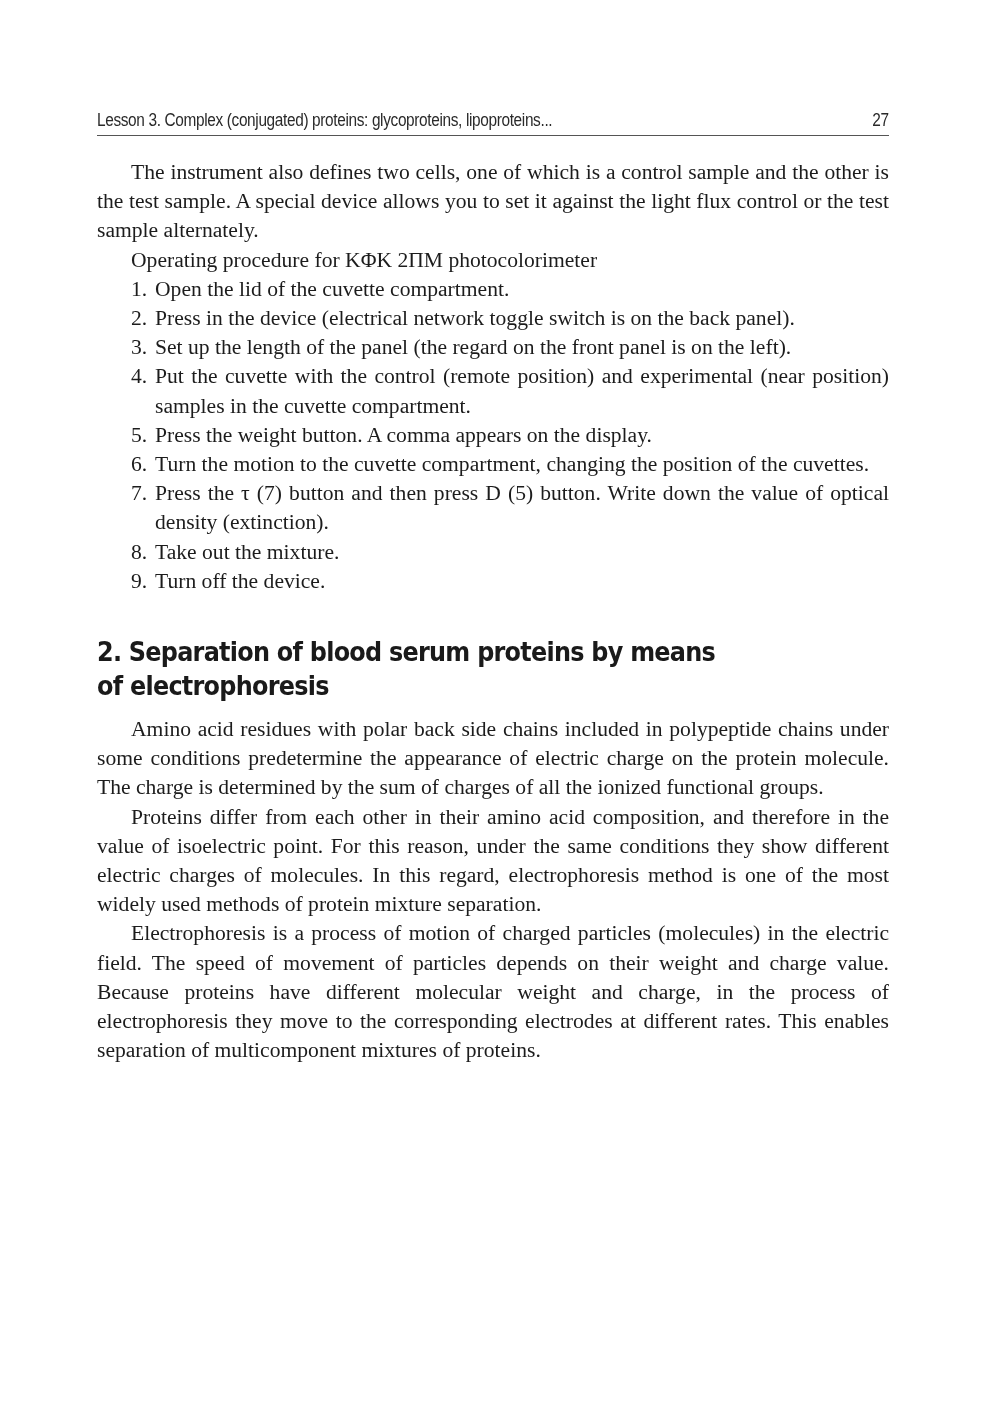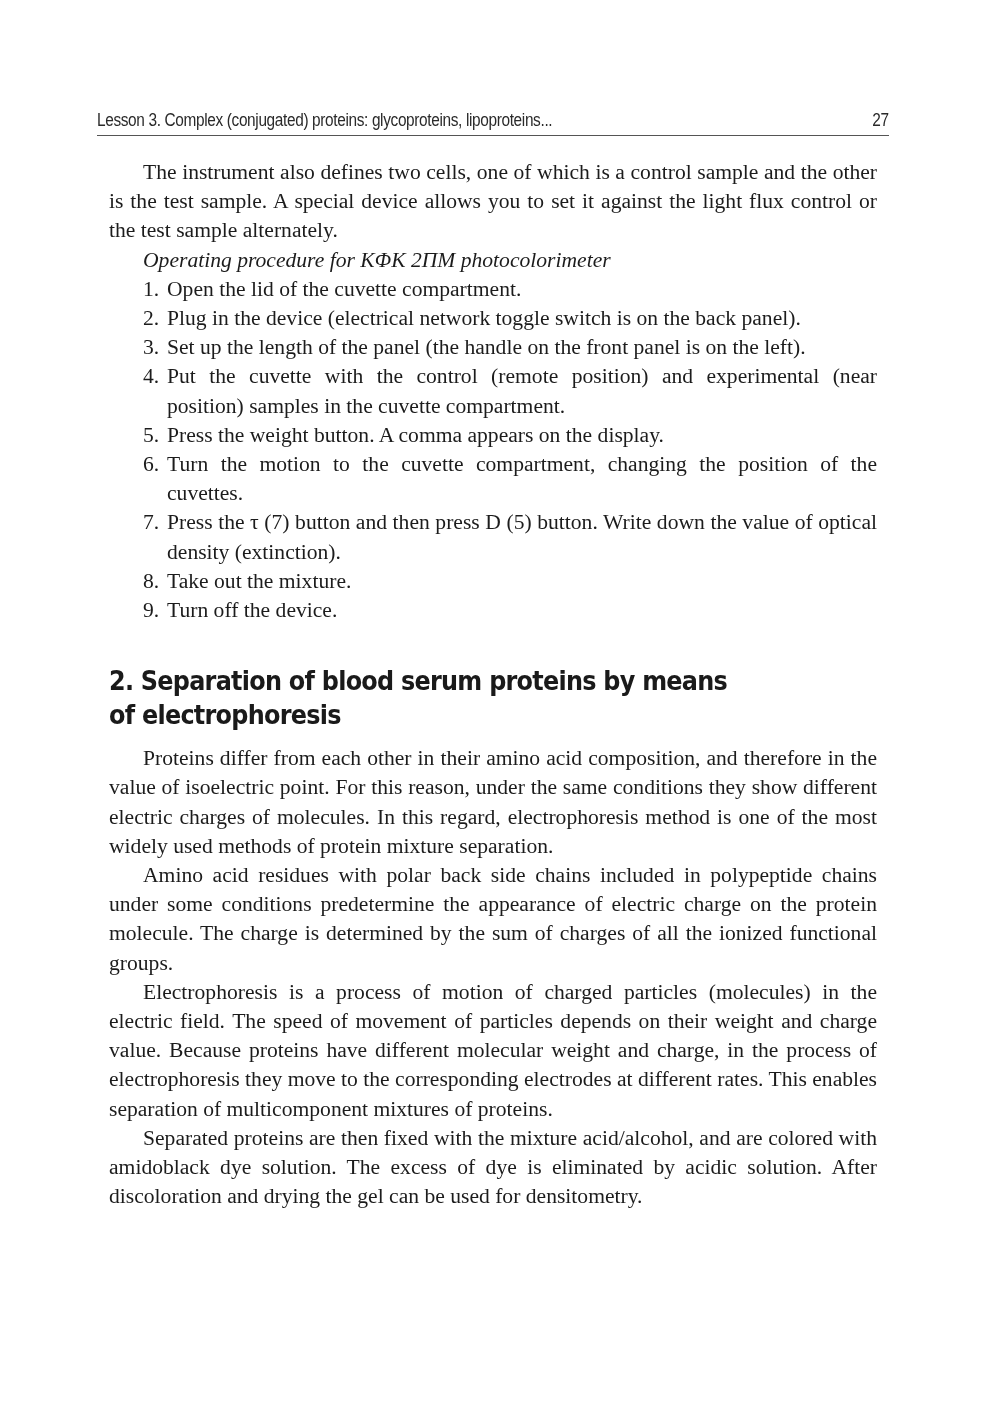"The instrument also defines two" .body-text { margin: 12px -> 0 }
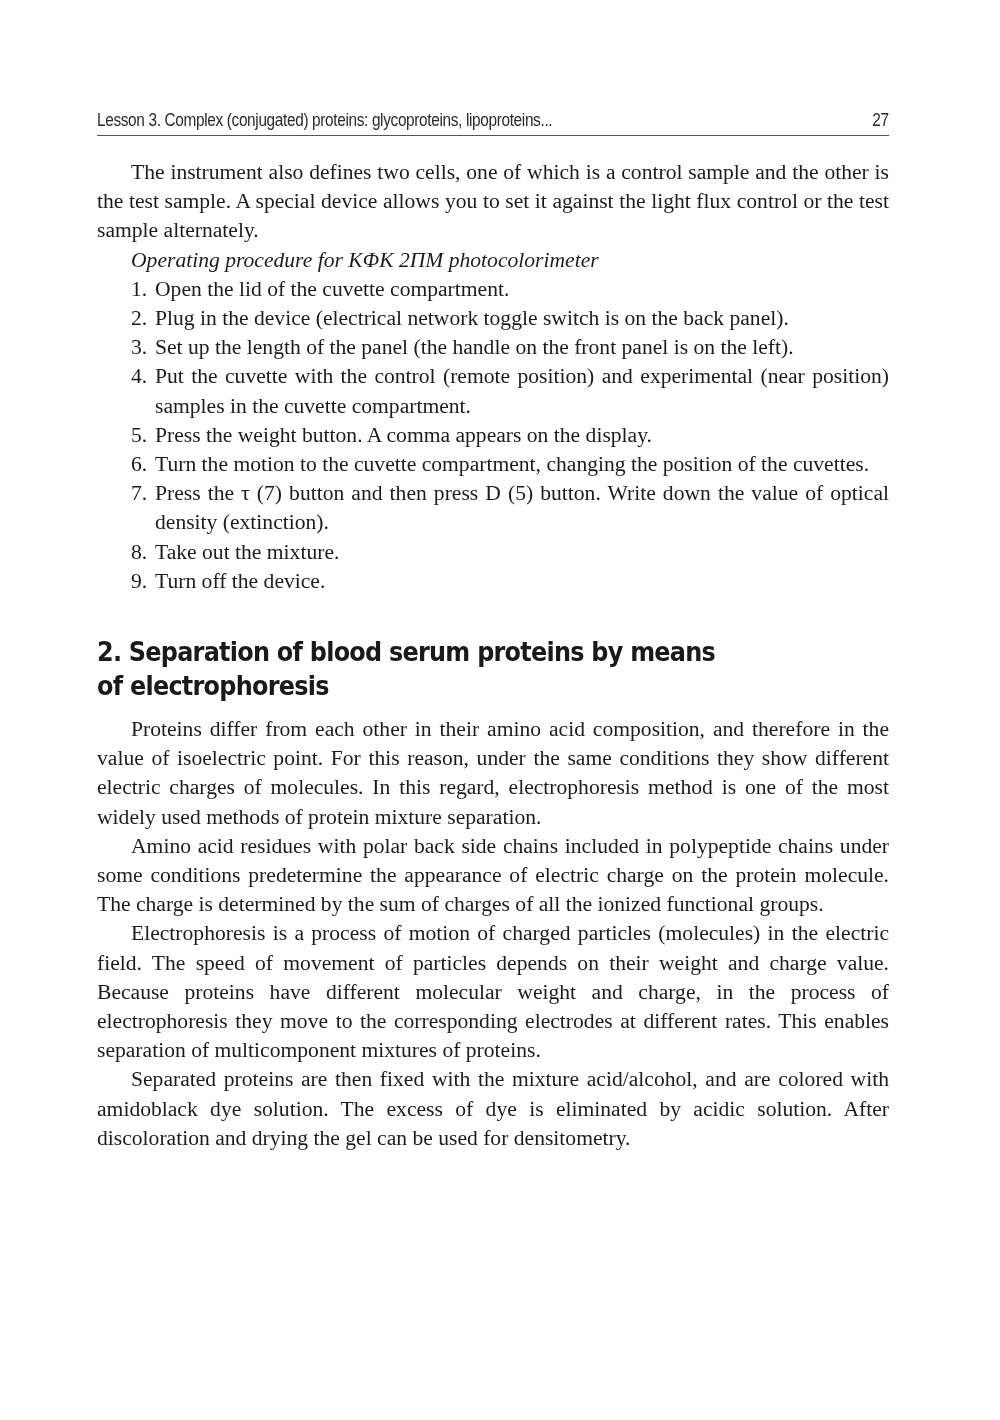"Operating procedure for KΦK 2ΠM" p.ital { font-style: italic -> none }
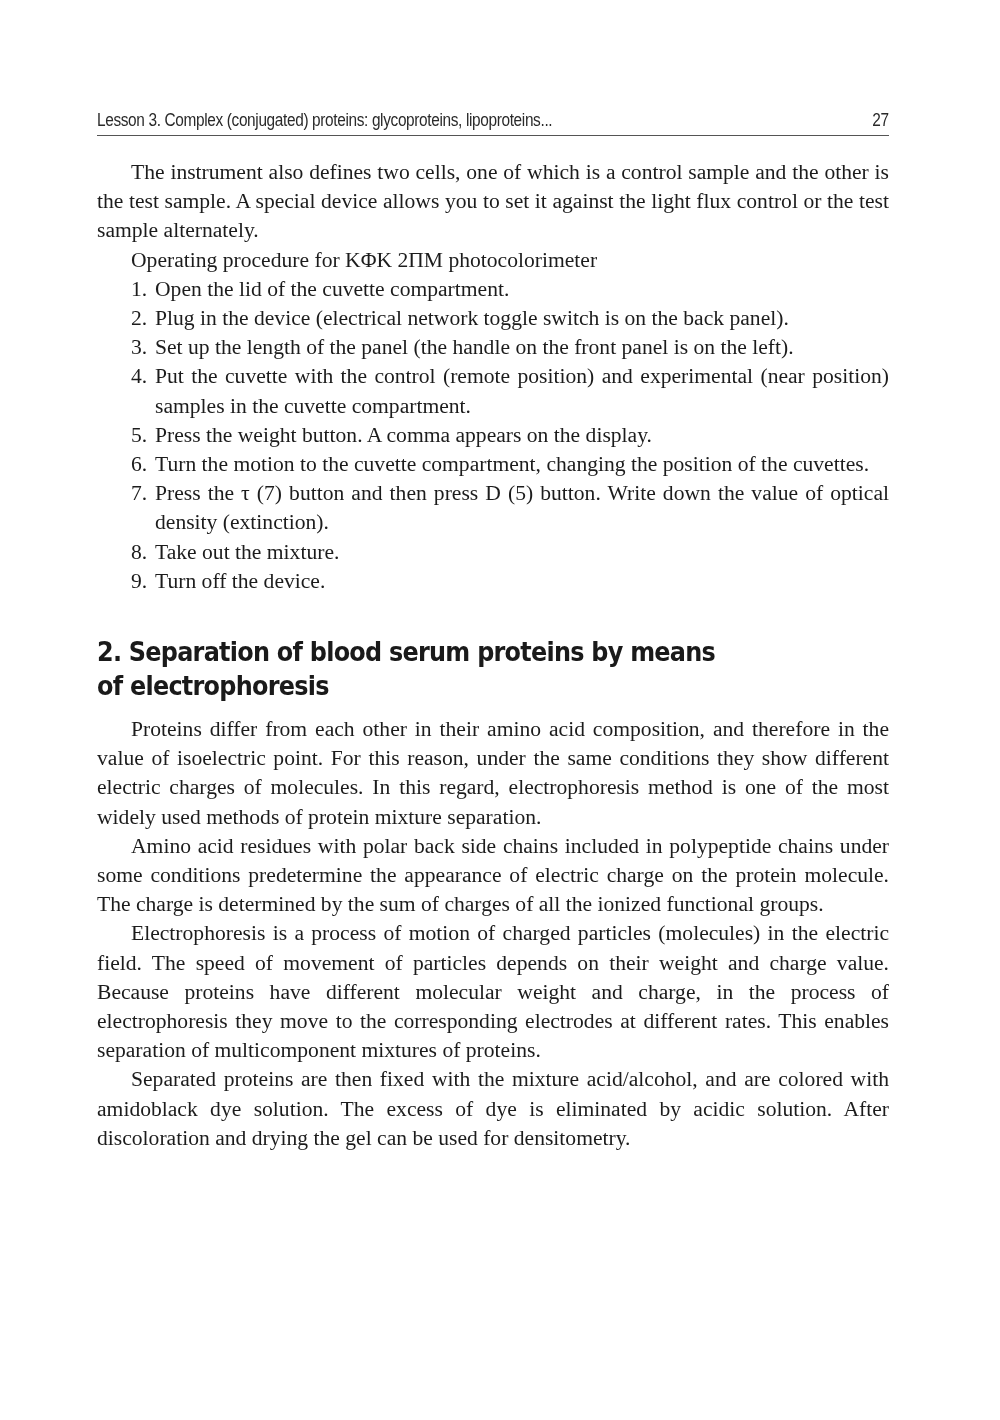"Plug in the device (electrical" span.t { text: Plug -> Press }
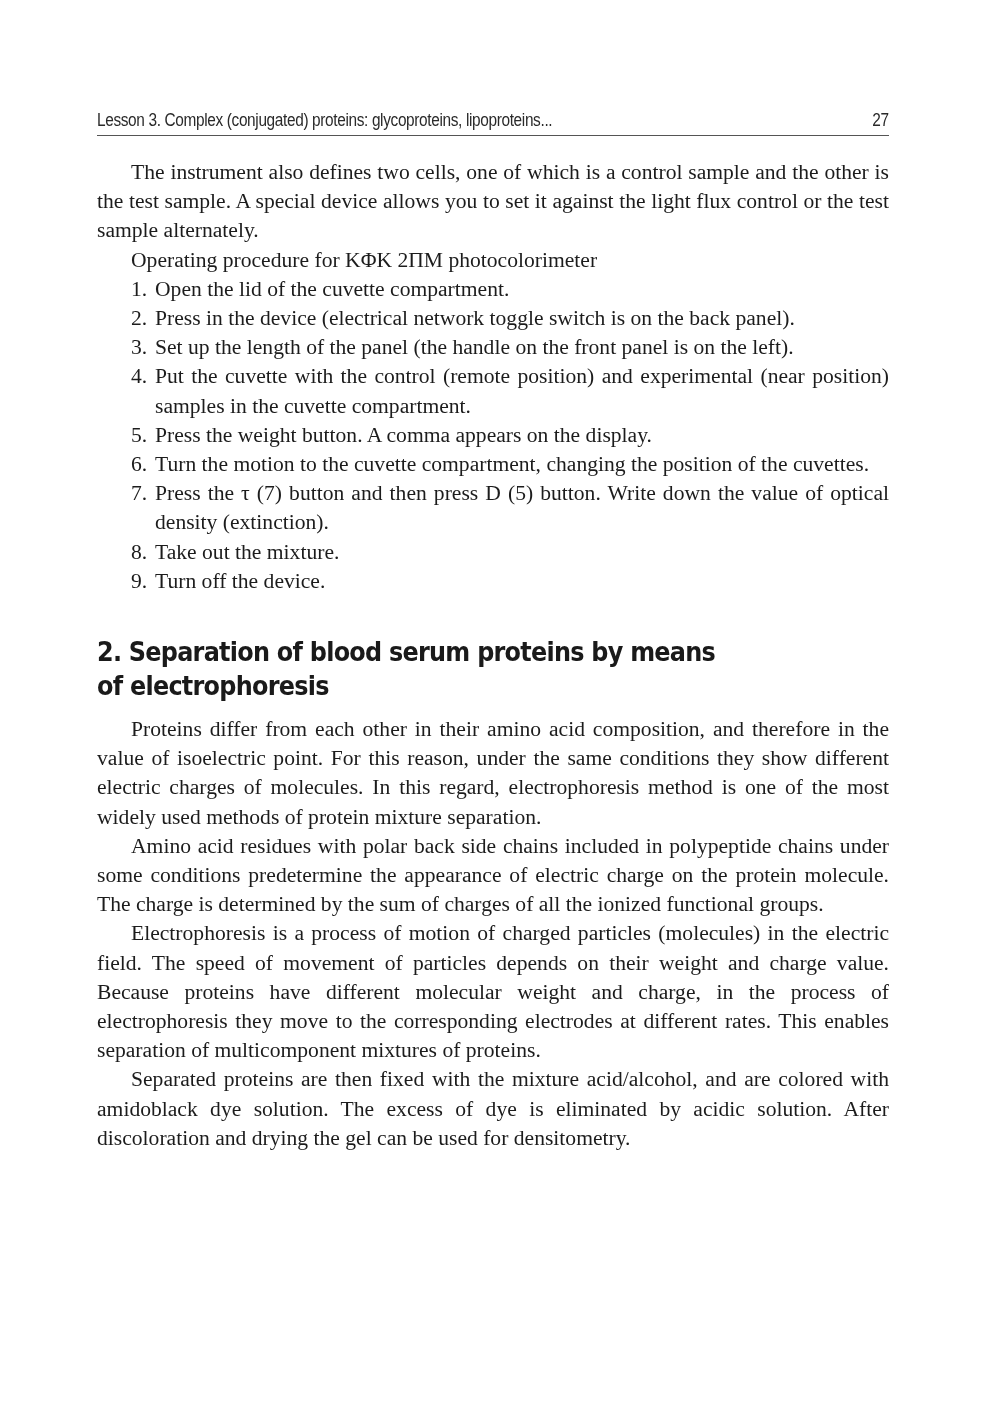"Set up the length of" span.t { text: handle -> regard }
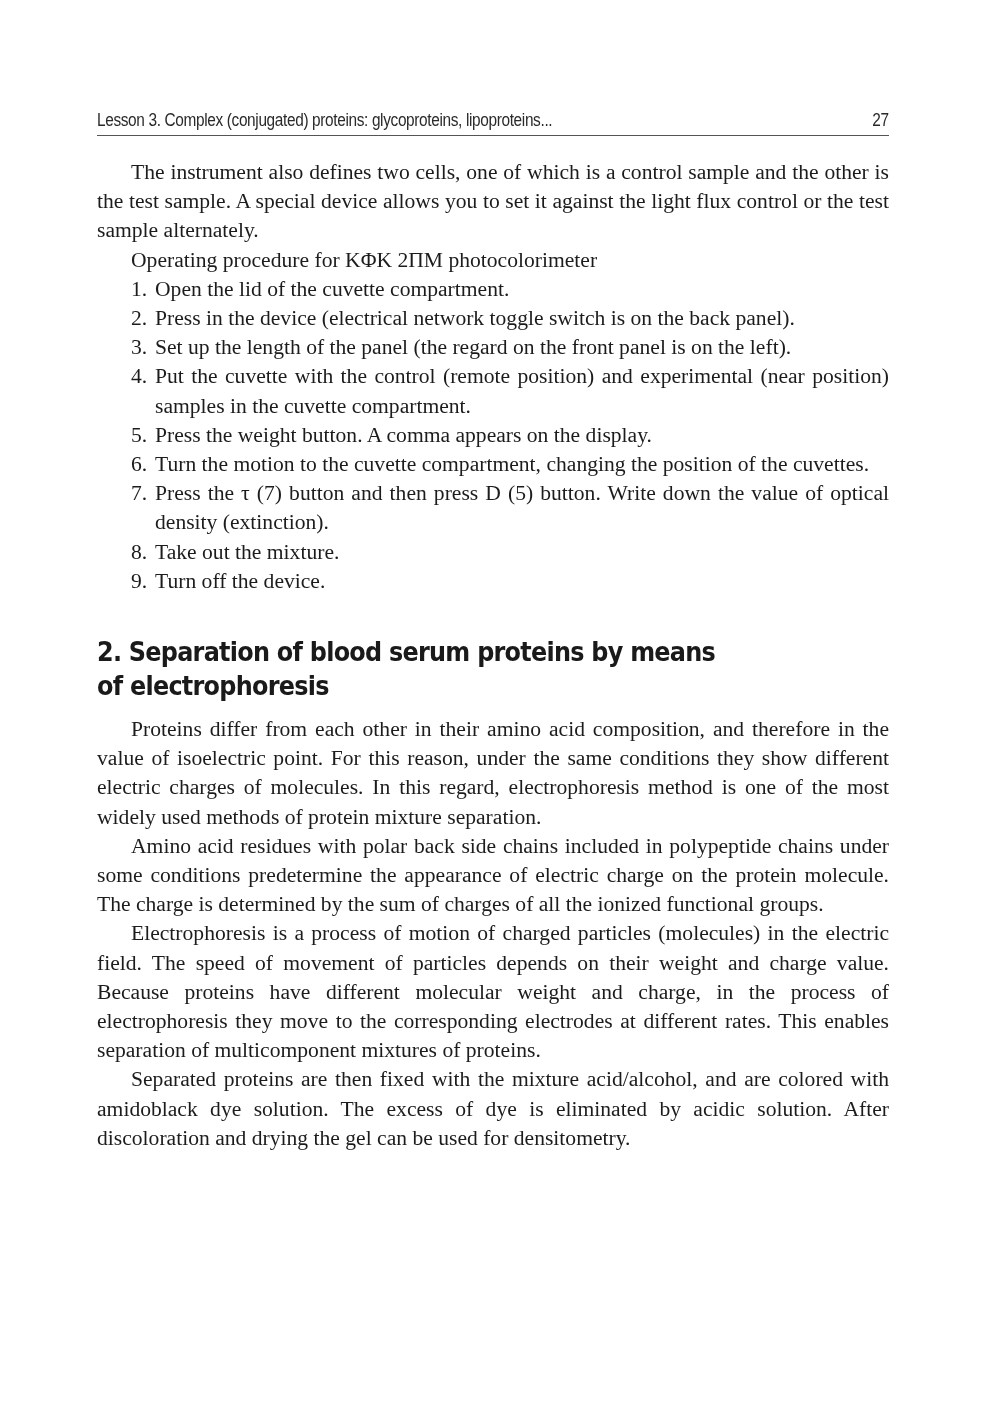"Proteins differ from each other" p.para { order: before "Amino acid residues with polar" -> after "Amino acid residues with polar" }
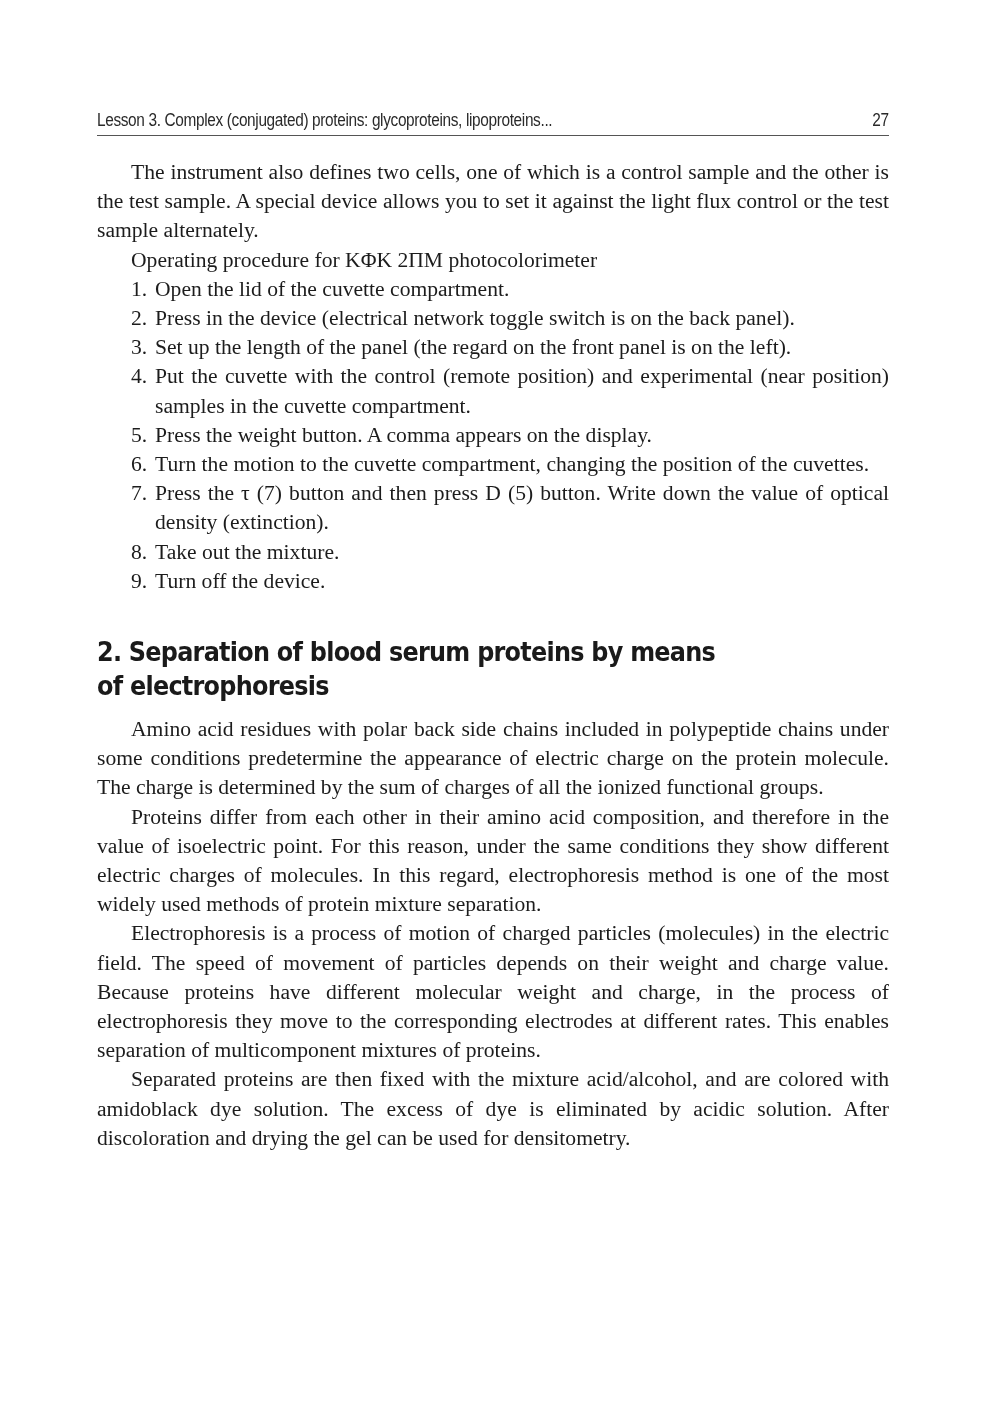"Separated proteins are then fixed" p.para { html: <p>Separated proteins are then fixed with the mixture acid/alcohol, and are colored with amidoblack dye solution. The excess of dye is eliminated by acidic solution. After discoloration and drying the gel can be used for densitometry.</p> -> none }
